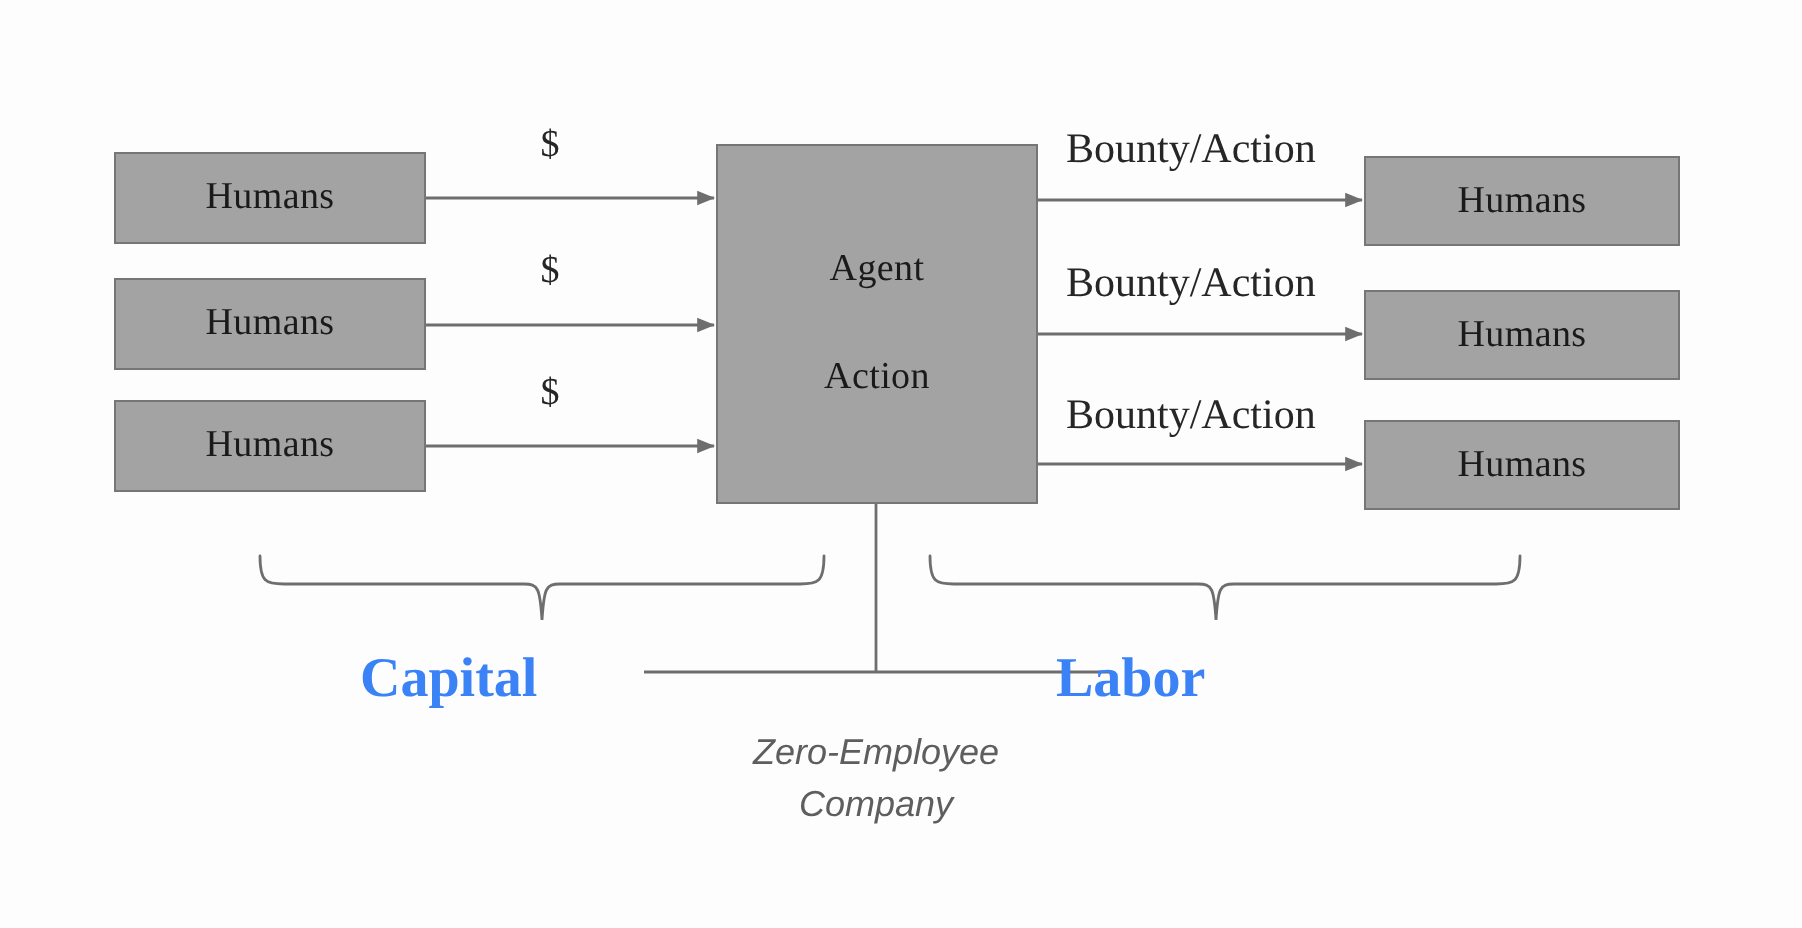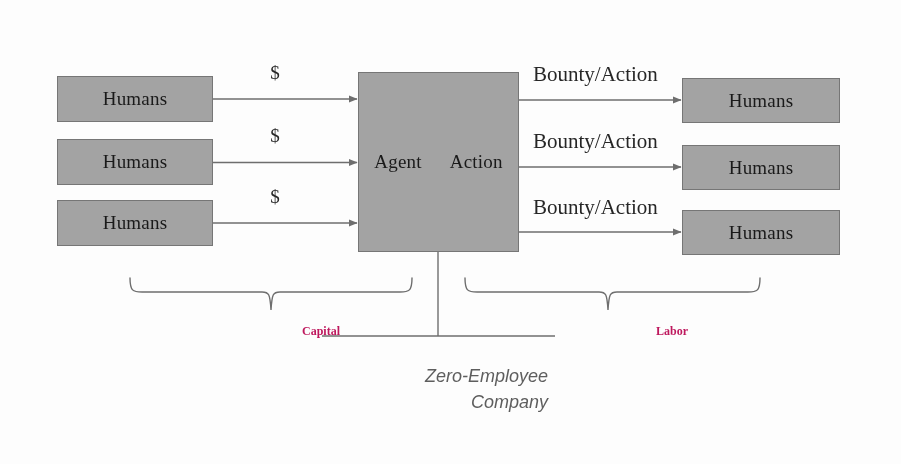"Agent" .node-box.center { flex-direction: row -> column }
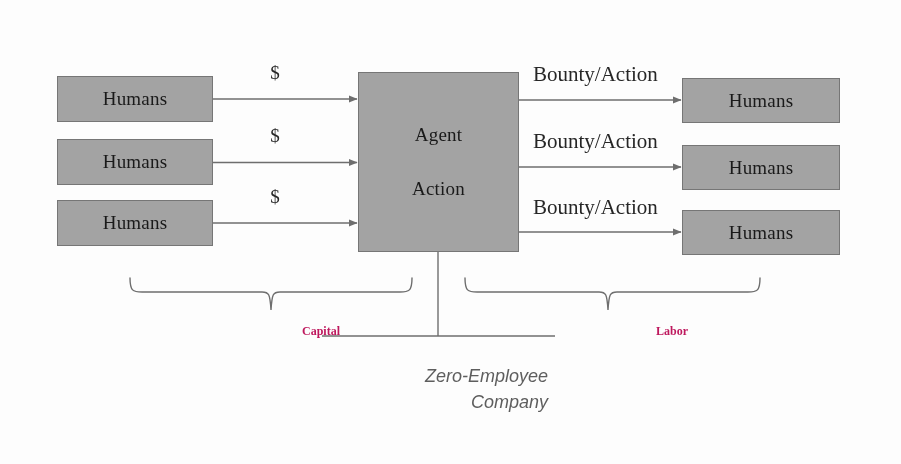"Capital" .group-label { color: #be185d -> #3b82f6; font-size: 12px -> 28px; text-align: right -> left }
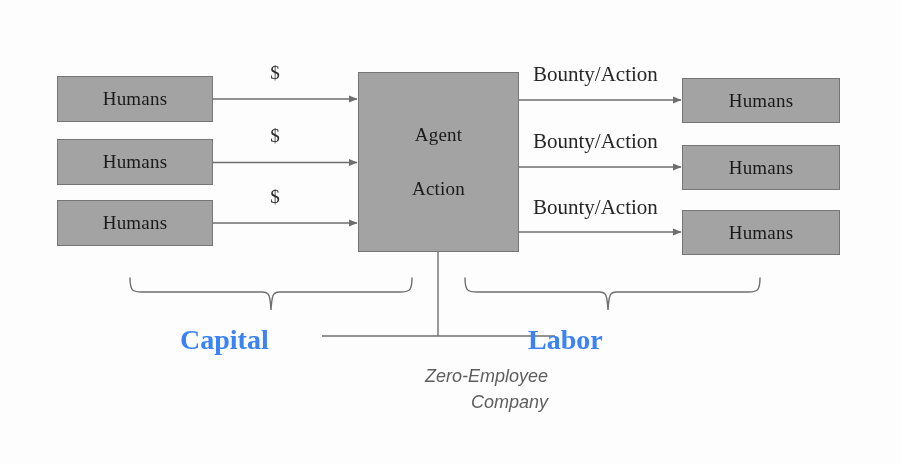"Zero-Employee" .caption { text-align: right -> center }
